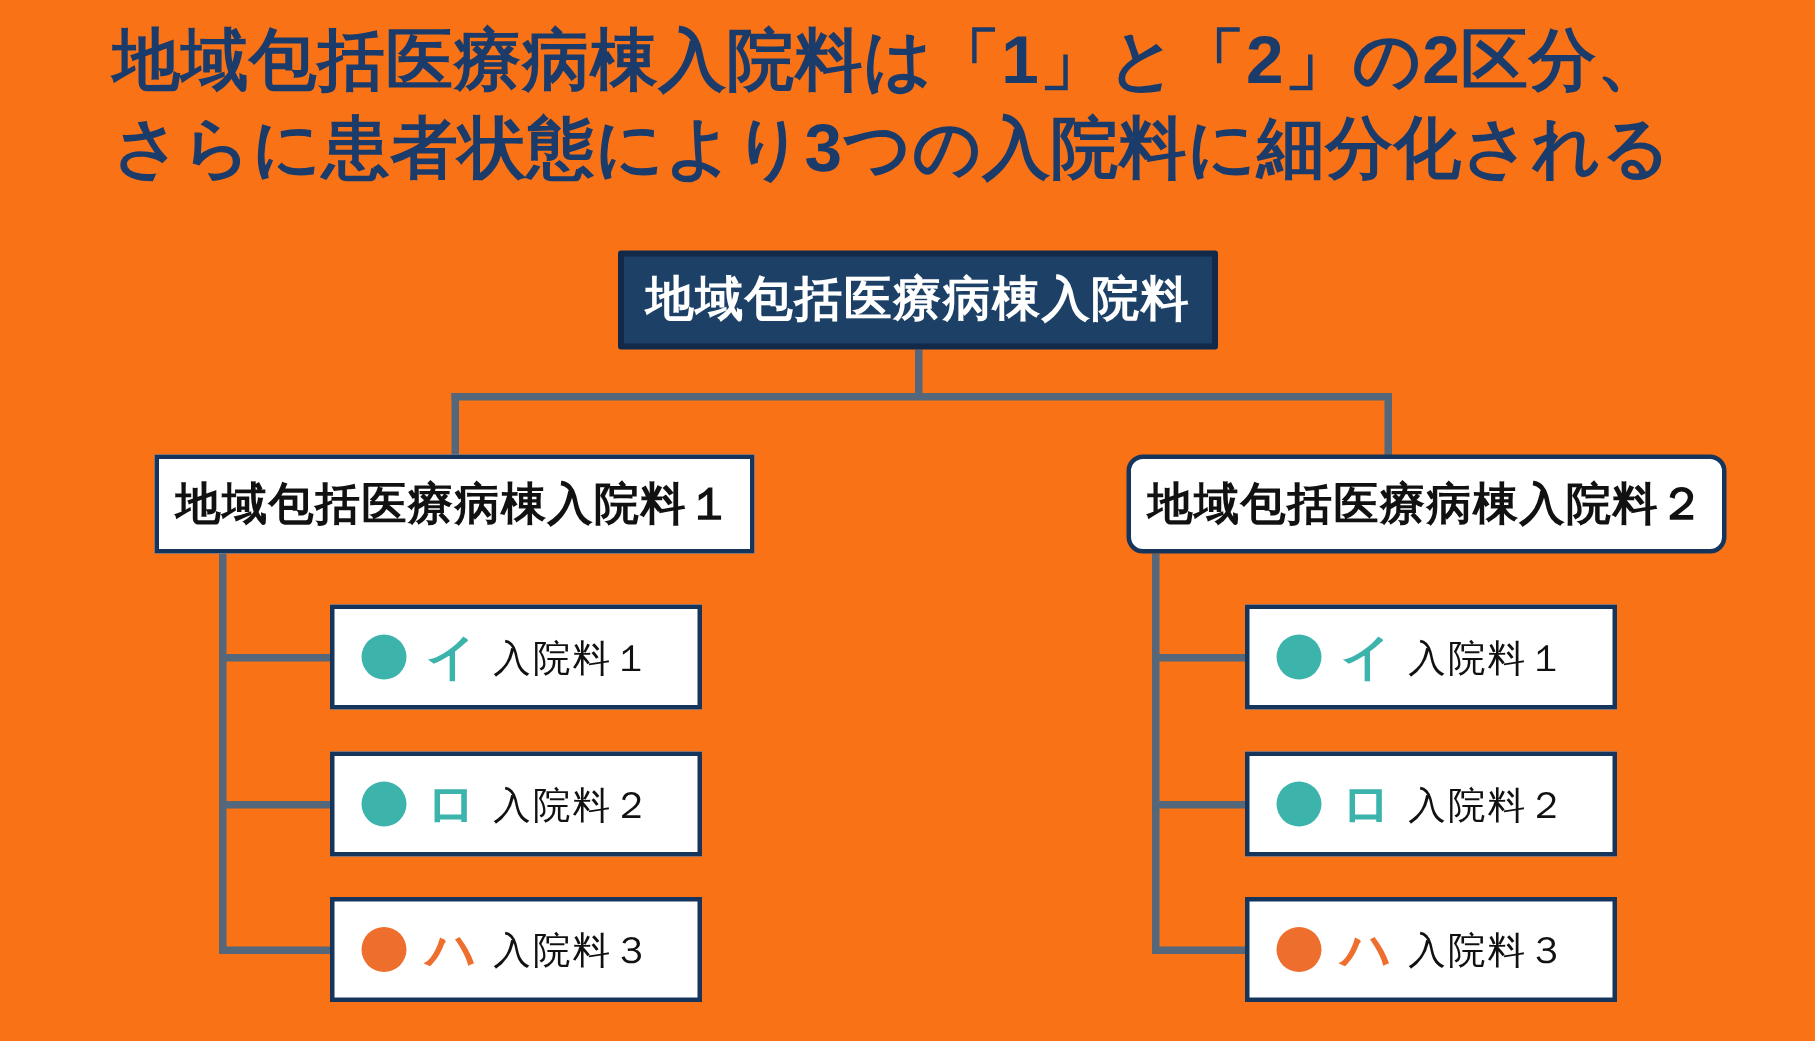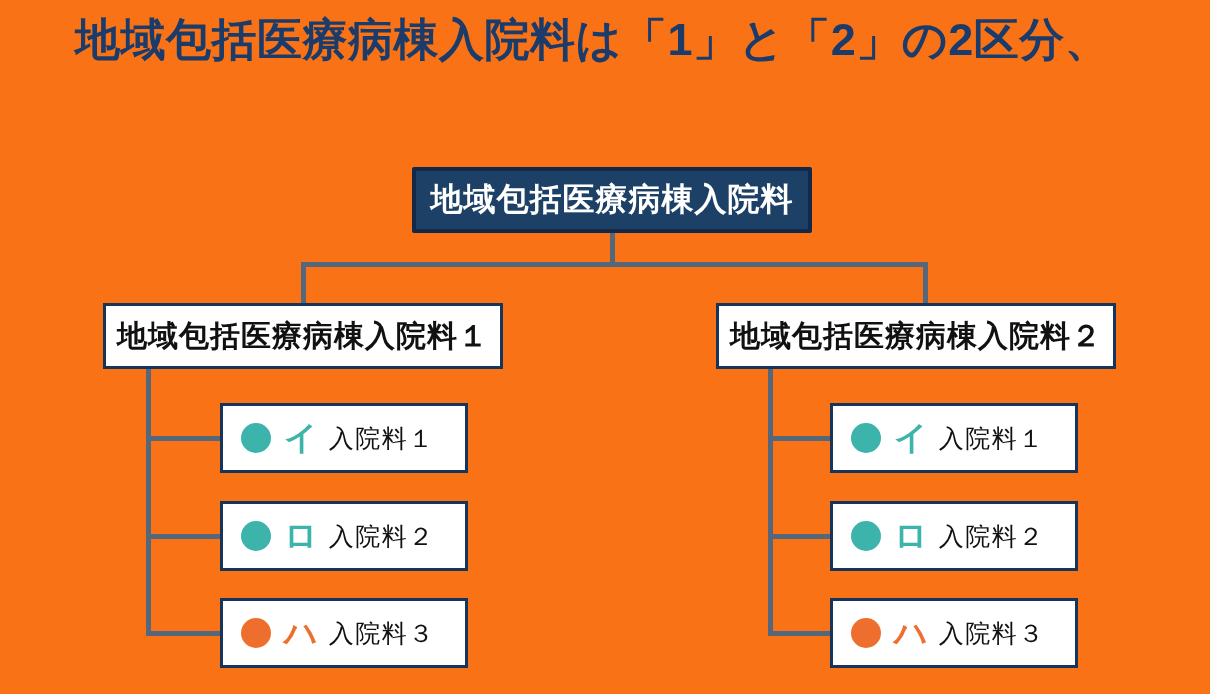"さらに患者状態により3つの入院料に細分化される" div { html: none -> <div>さらに患者状態により3つの入院料に細分化される</div> }
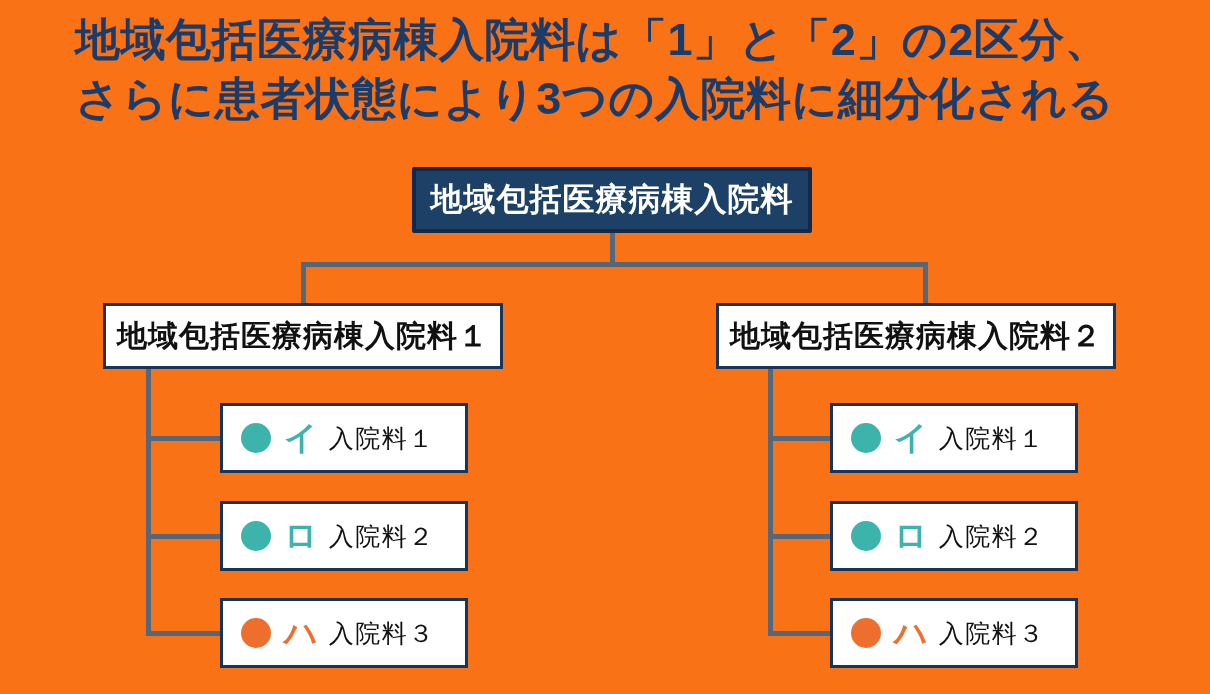"地域包括医療病棟入院料２" .branch-2 { border-radius: none -> 11px; left: 716px -> 751px }
